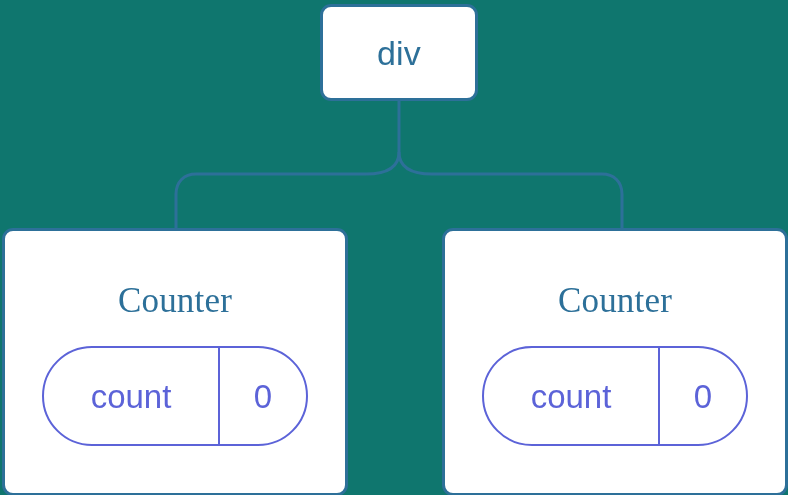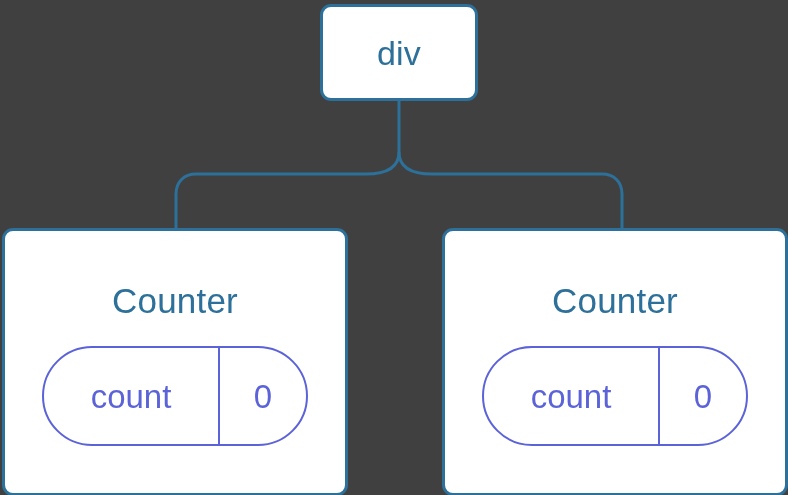"div" #stage { background: #404040 -> #0f766e }
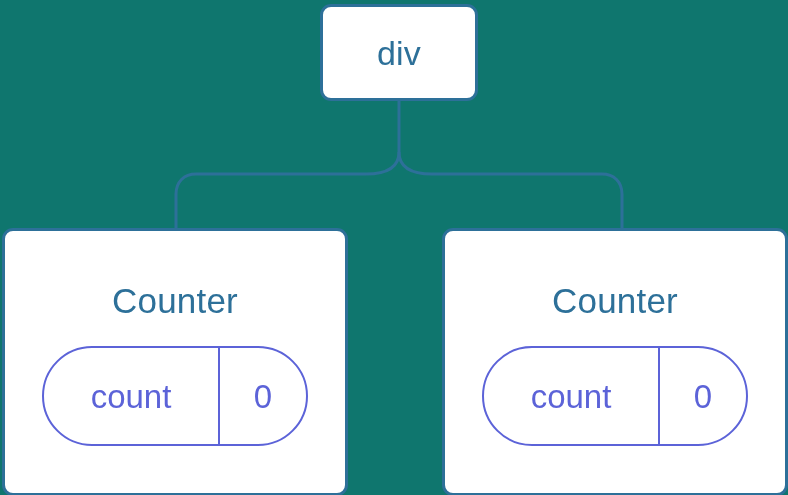"Counter" .node-label-child { font-family: none -> Liberation Serif, serif }
